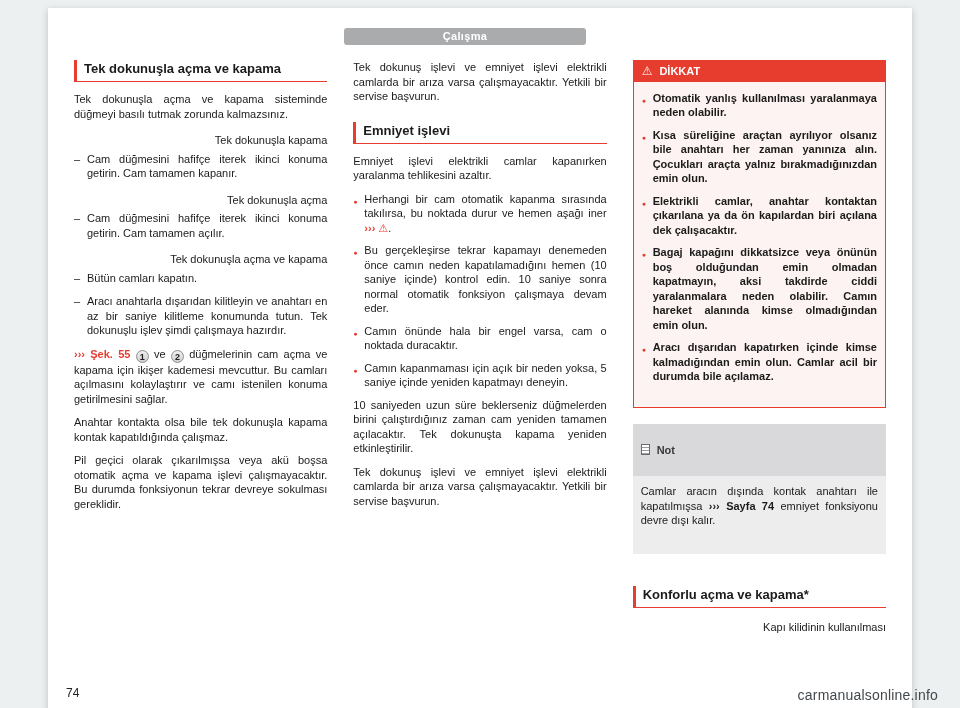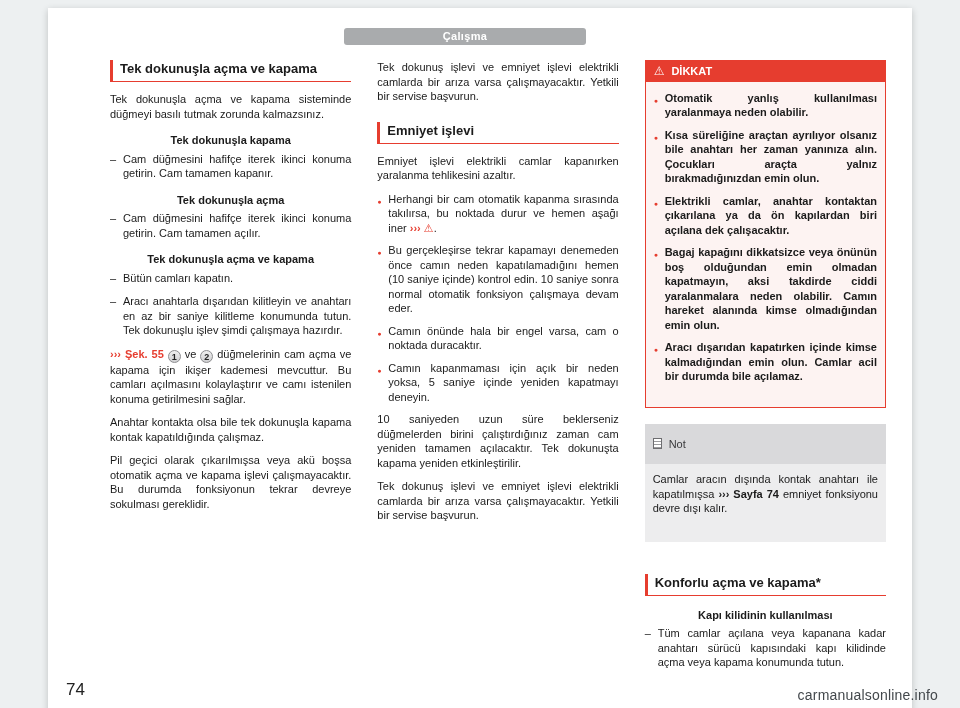"Tek dokunuşla açma ve kapama" .columns { margin-left: 36px -> none }
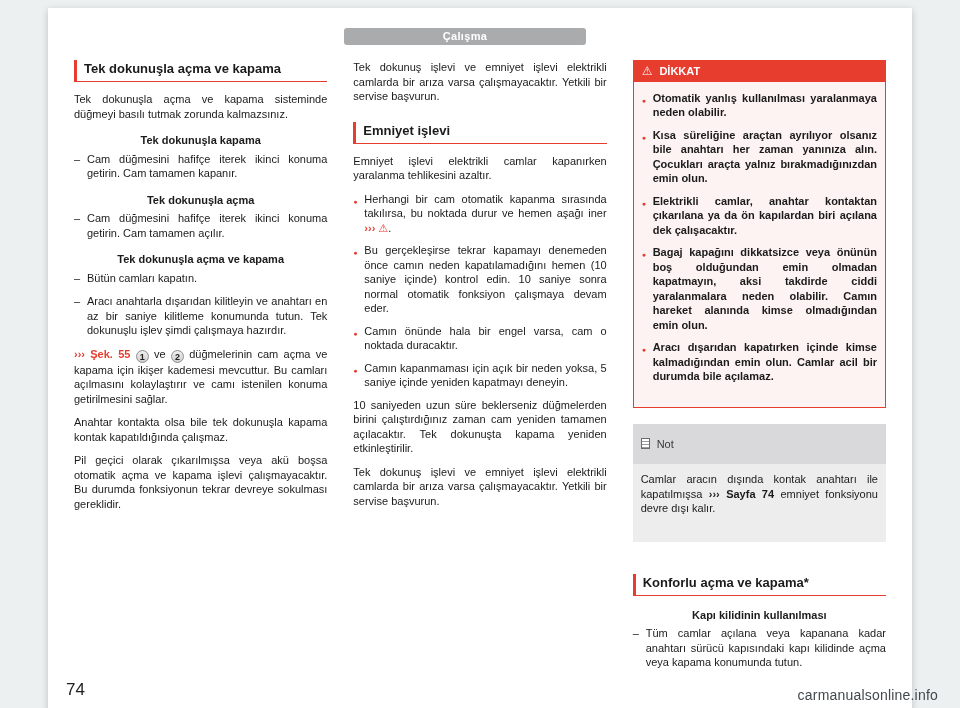"Tek dokunuşla kapama" .subhead { font-weight: bold -> normal; text-align: center -> right }
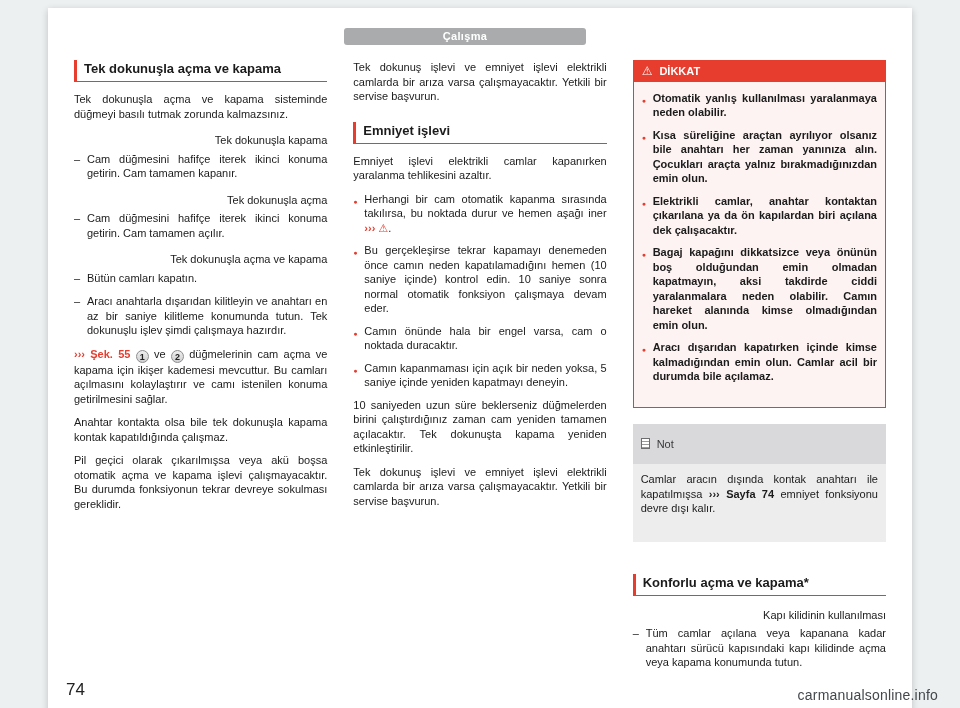"Not" .note-header { font-weight: normal -> bold; padding: 13px 8px -> 19px 8px }
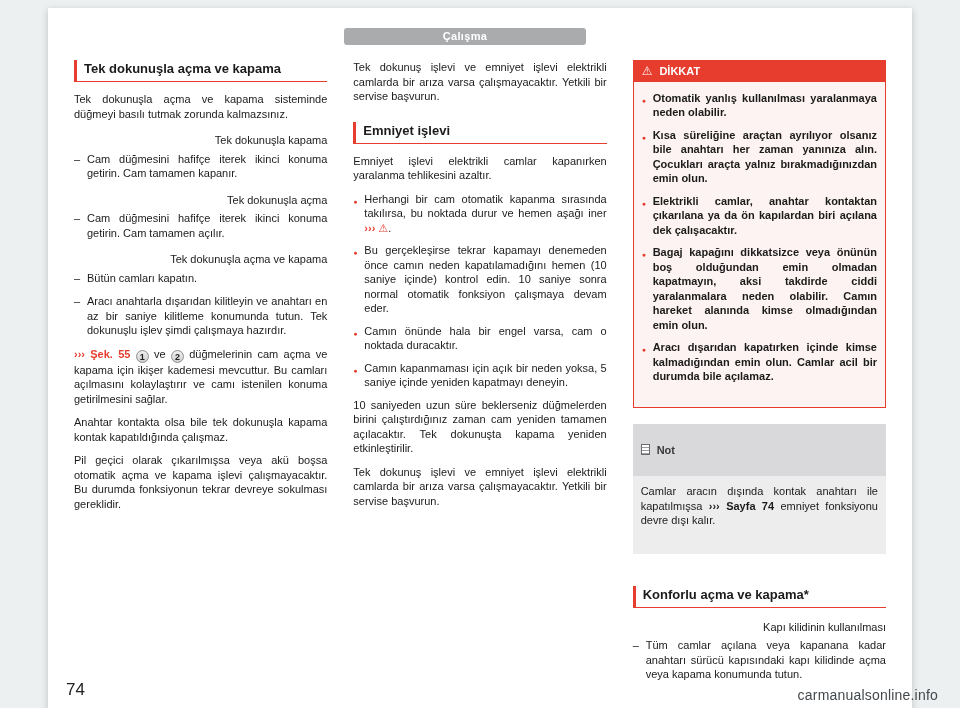"Tüm camlar açılana veya kapanana" p.dash { html: <p>Tüm camlar açılana veya kapanana kadar anahtarı sürücü kapısındaki kapı kilidinde açma veya kapama konumunda tutun.</p> -> none }
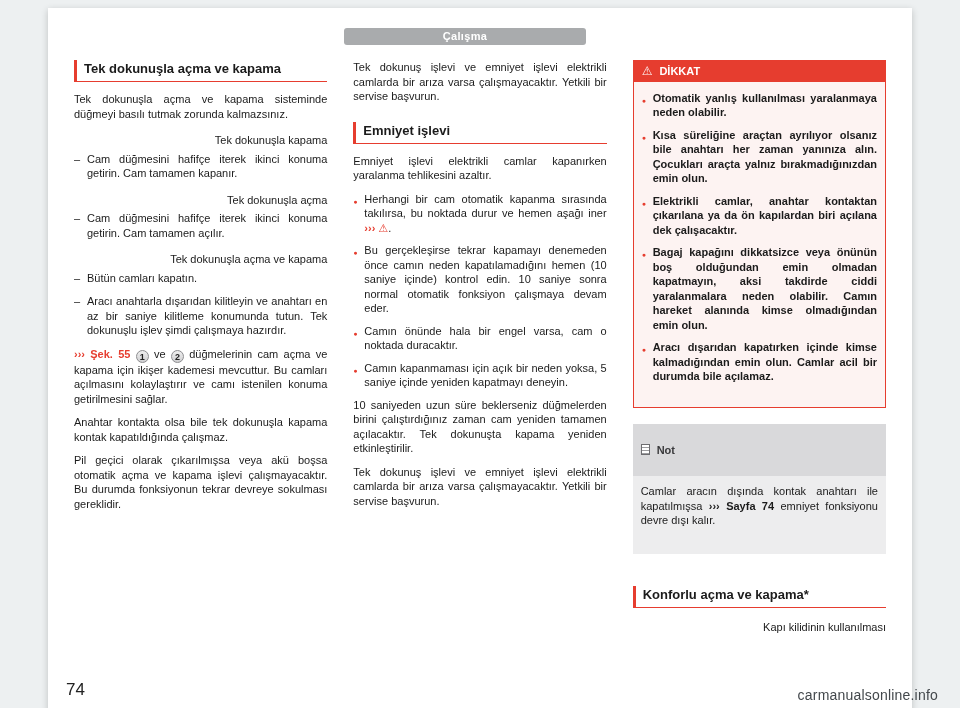"74" .page-number { font-size: 17px -> 12px }
